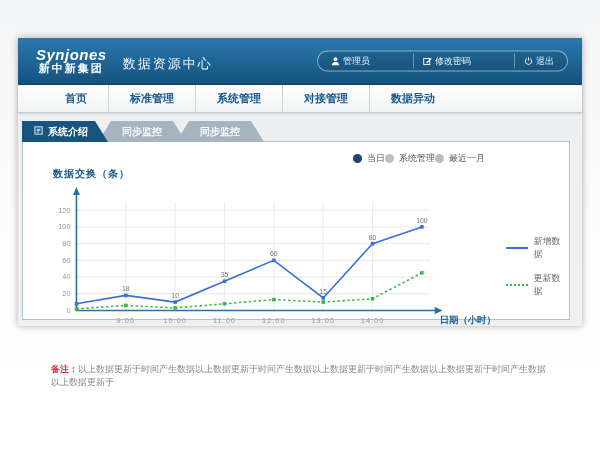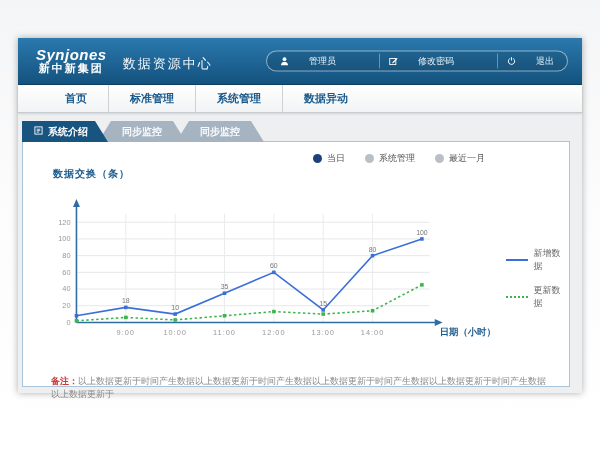"Synjones" .page-card { height: 355px -> 288px }
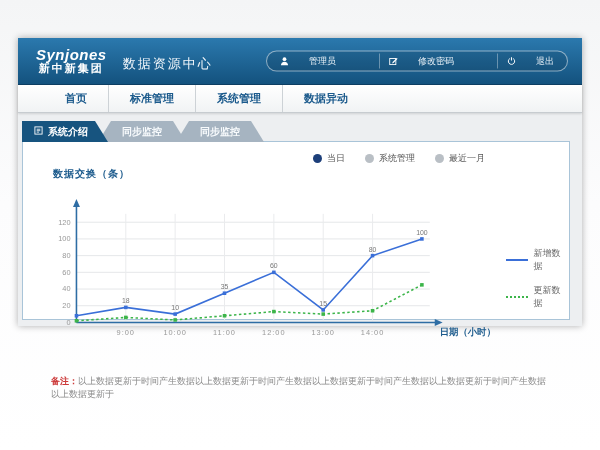"管理员" .user-item { gap: 20px -> 3px }
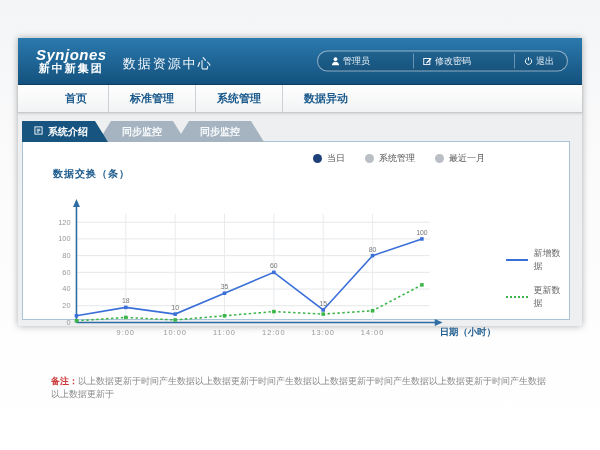"对接管理" div.nav-item { html: none -> <div>对接管理</div> }
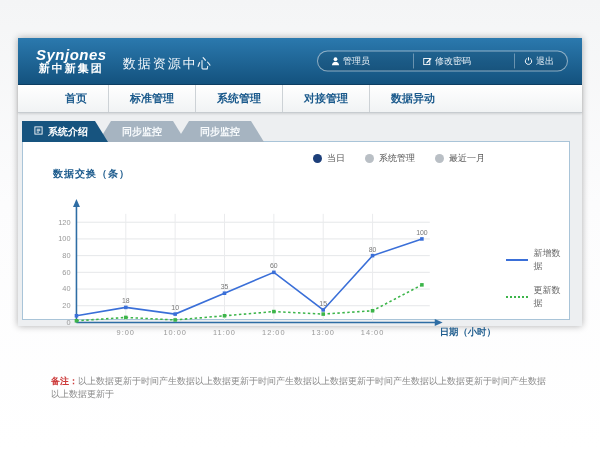"当日" .radio-row { gap: 20px -> none }
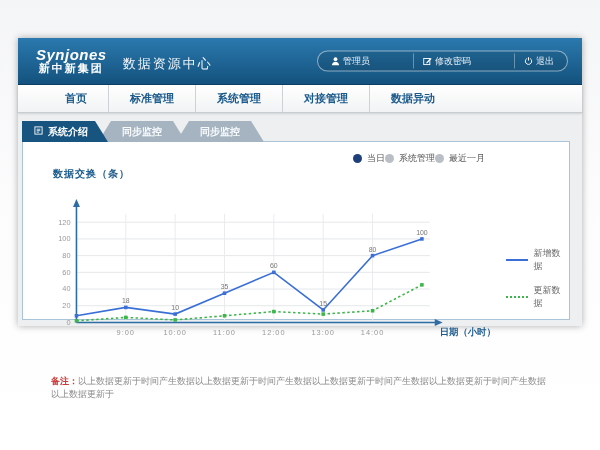"数据交换（条）" .ylabel { margin: 2px 0 12px 30px -> 2px 0 0 30px }
